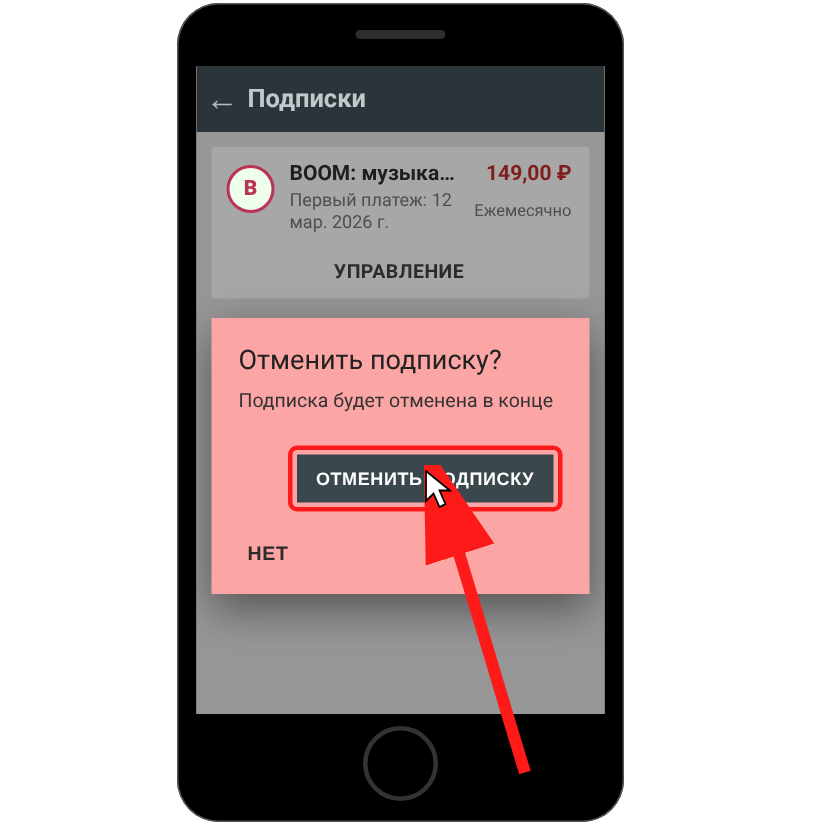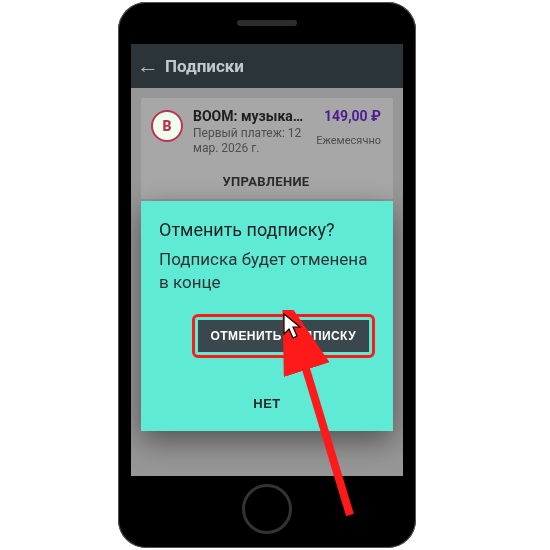"149,00 ₽" .cprice { color: #4c1d95 -> #7f1d1d }
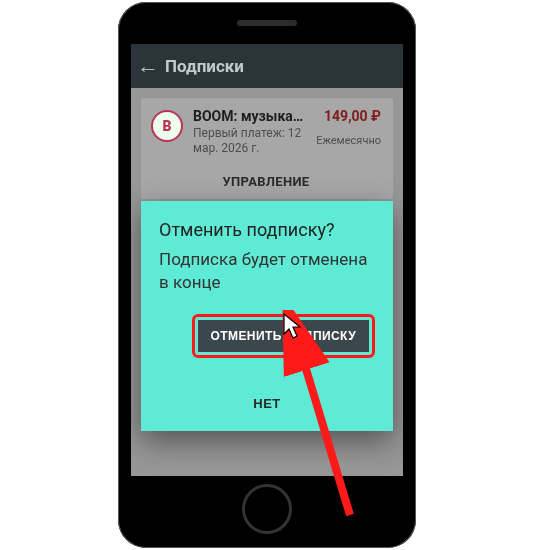"Отменить подписку?" .dialog { background: #5eead4 -> #fca5a5; top: 157px -> 168px }
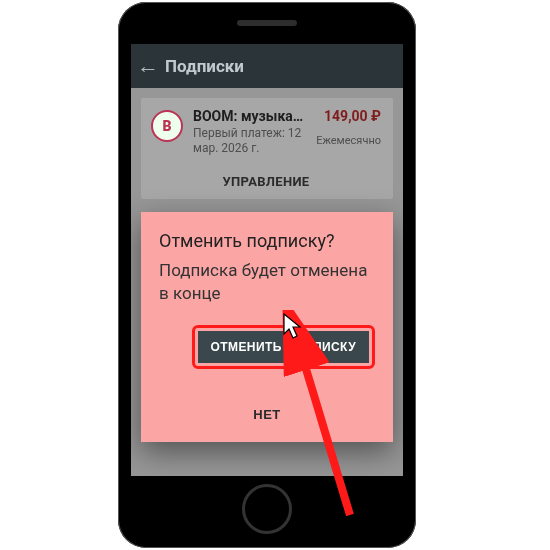"Подписка будет отменена в конце" .dbody { font-size: 17px -> 13px }
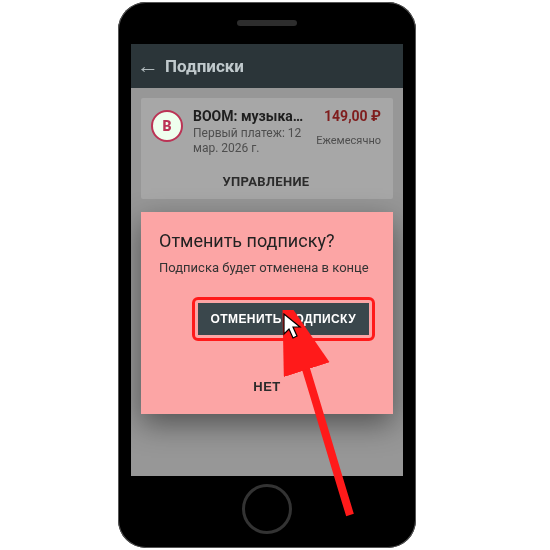"НЕТ" .daltrow { justify-content: center -> flex-start; margin-top: 32px -> 14px }
